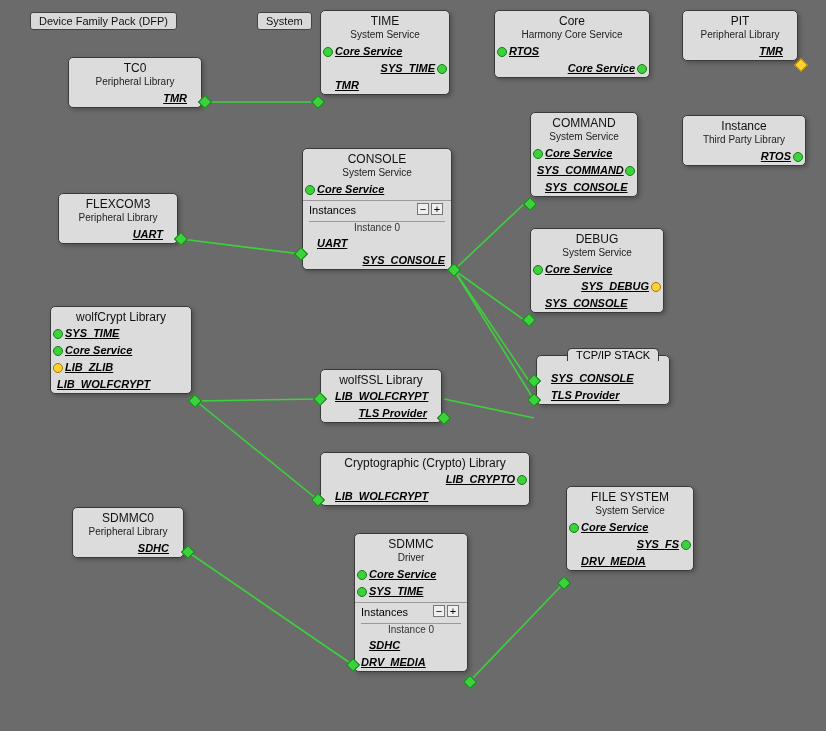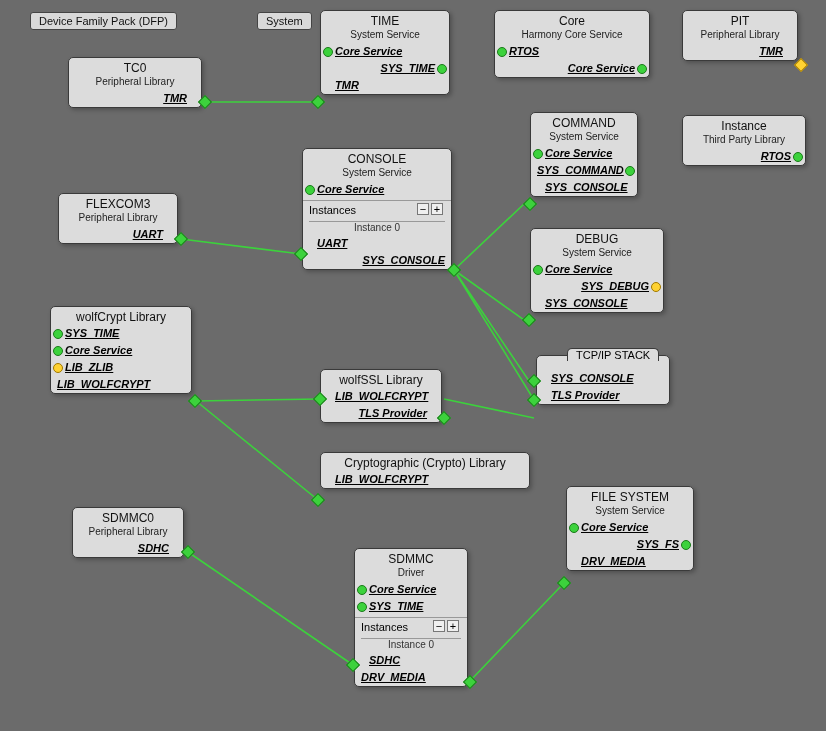"LIB_CRYPTO" div.row { html: none -> <div><span>LIB_CRYPTO</span><span></span></div> }
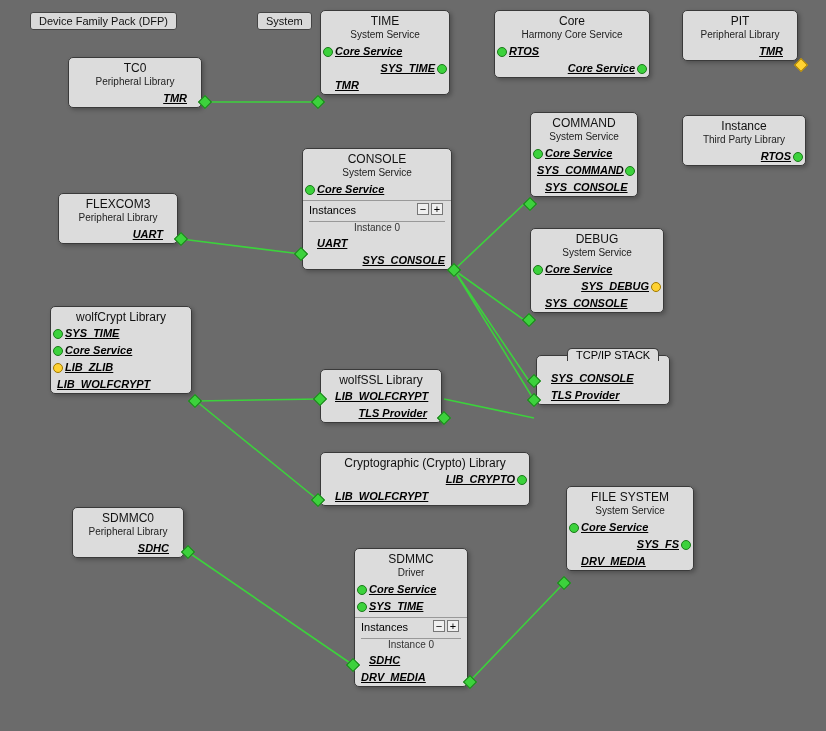"SDMMC" div.node { margin-top: 15px -> none }
